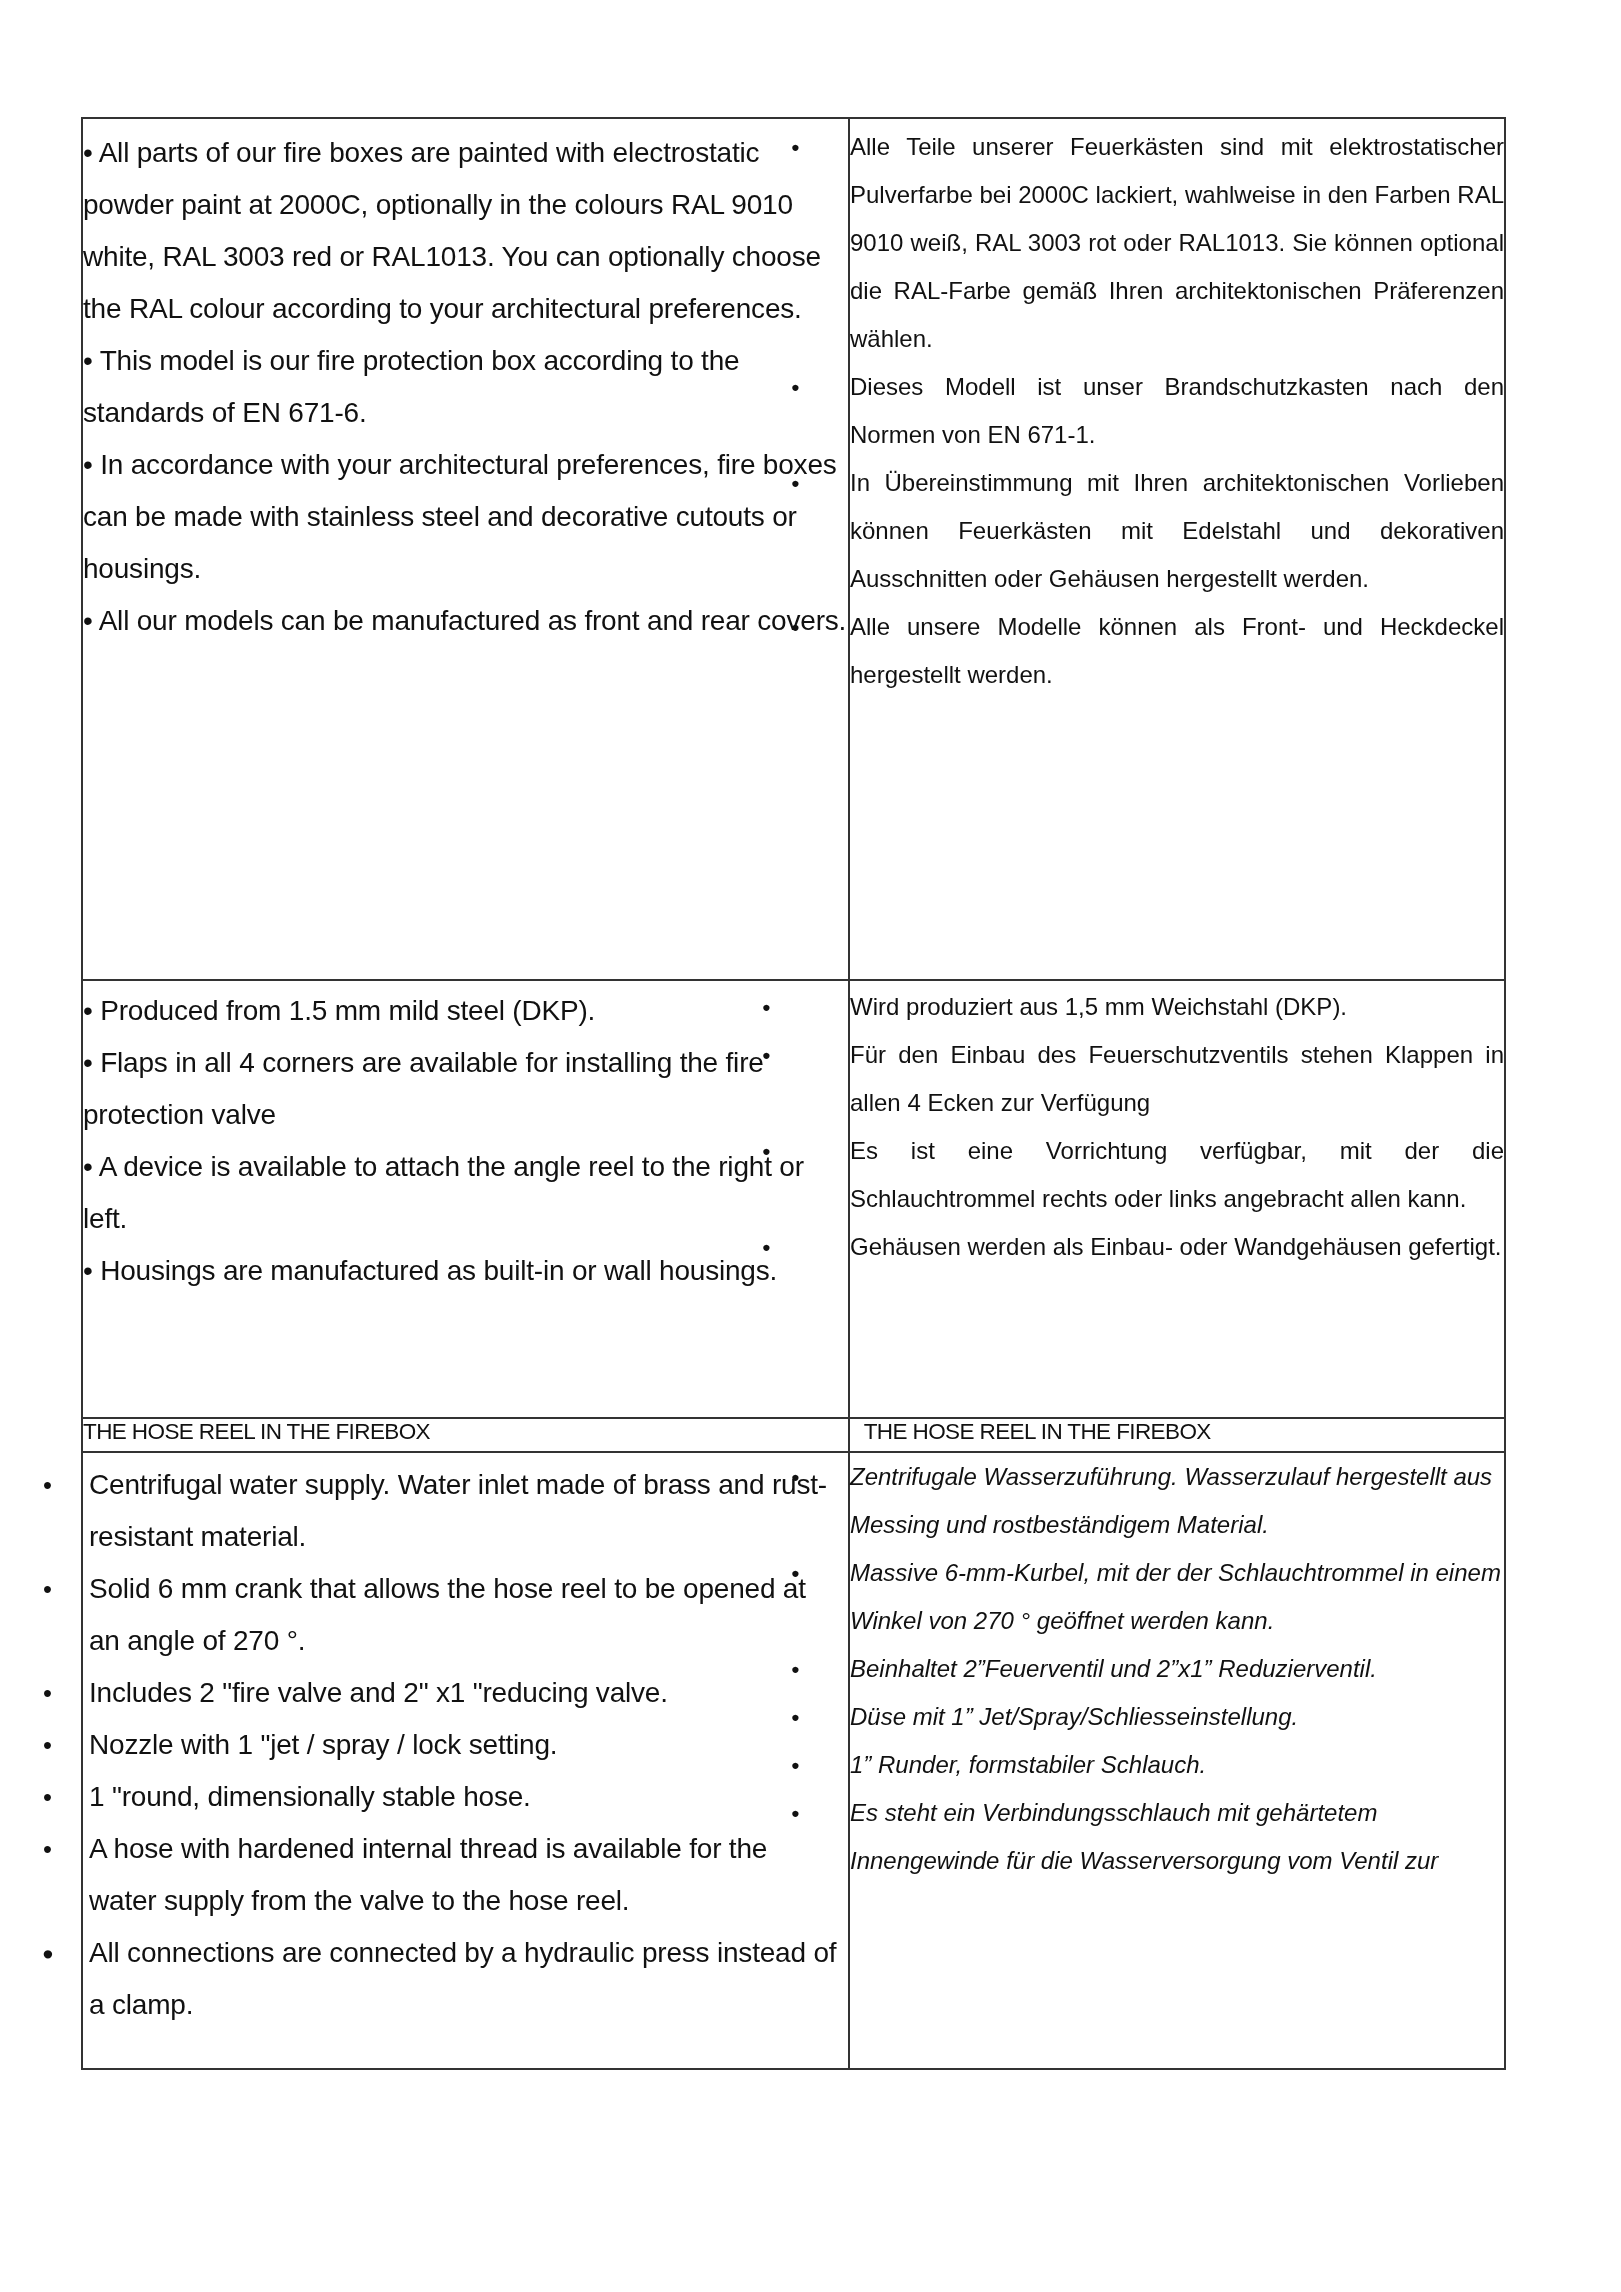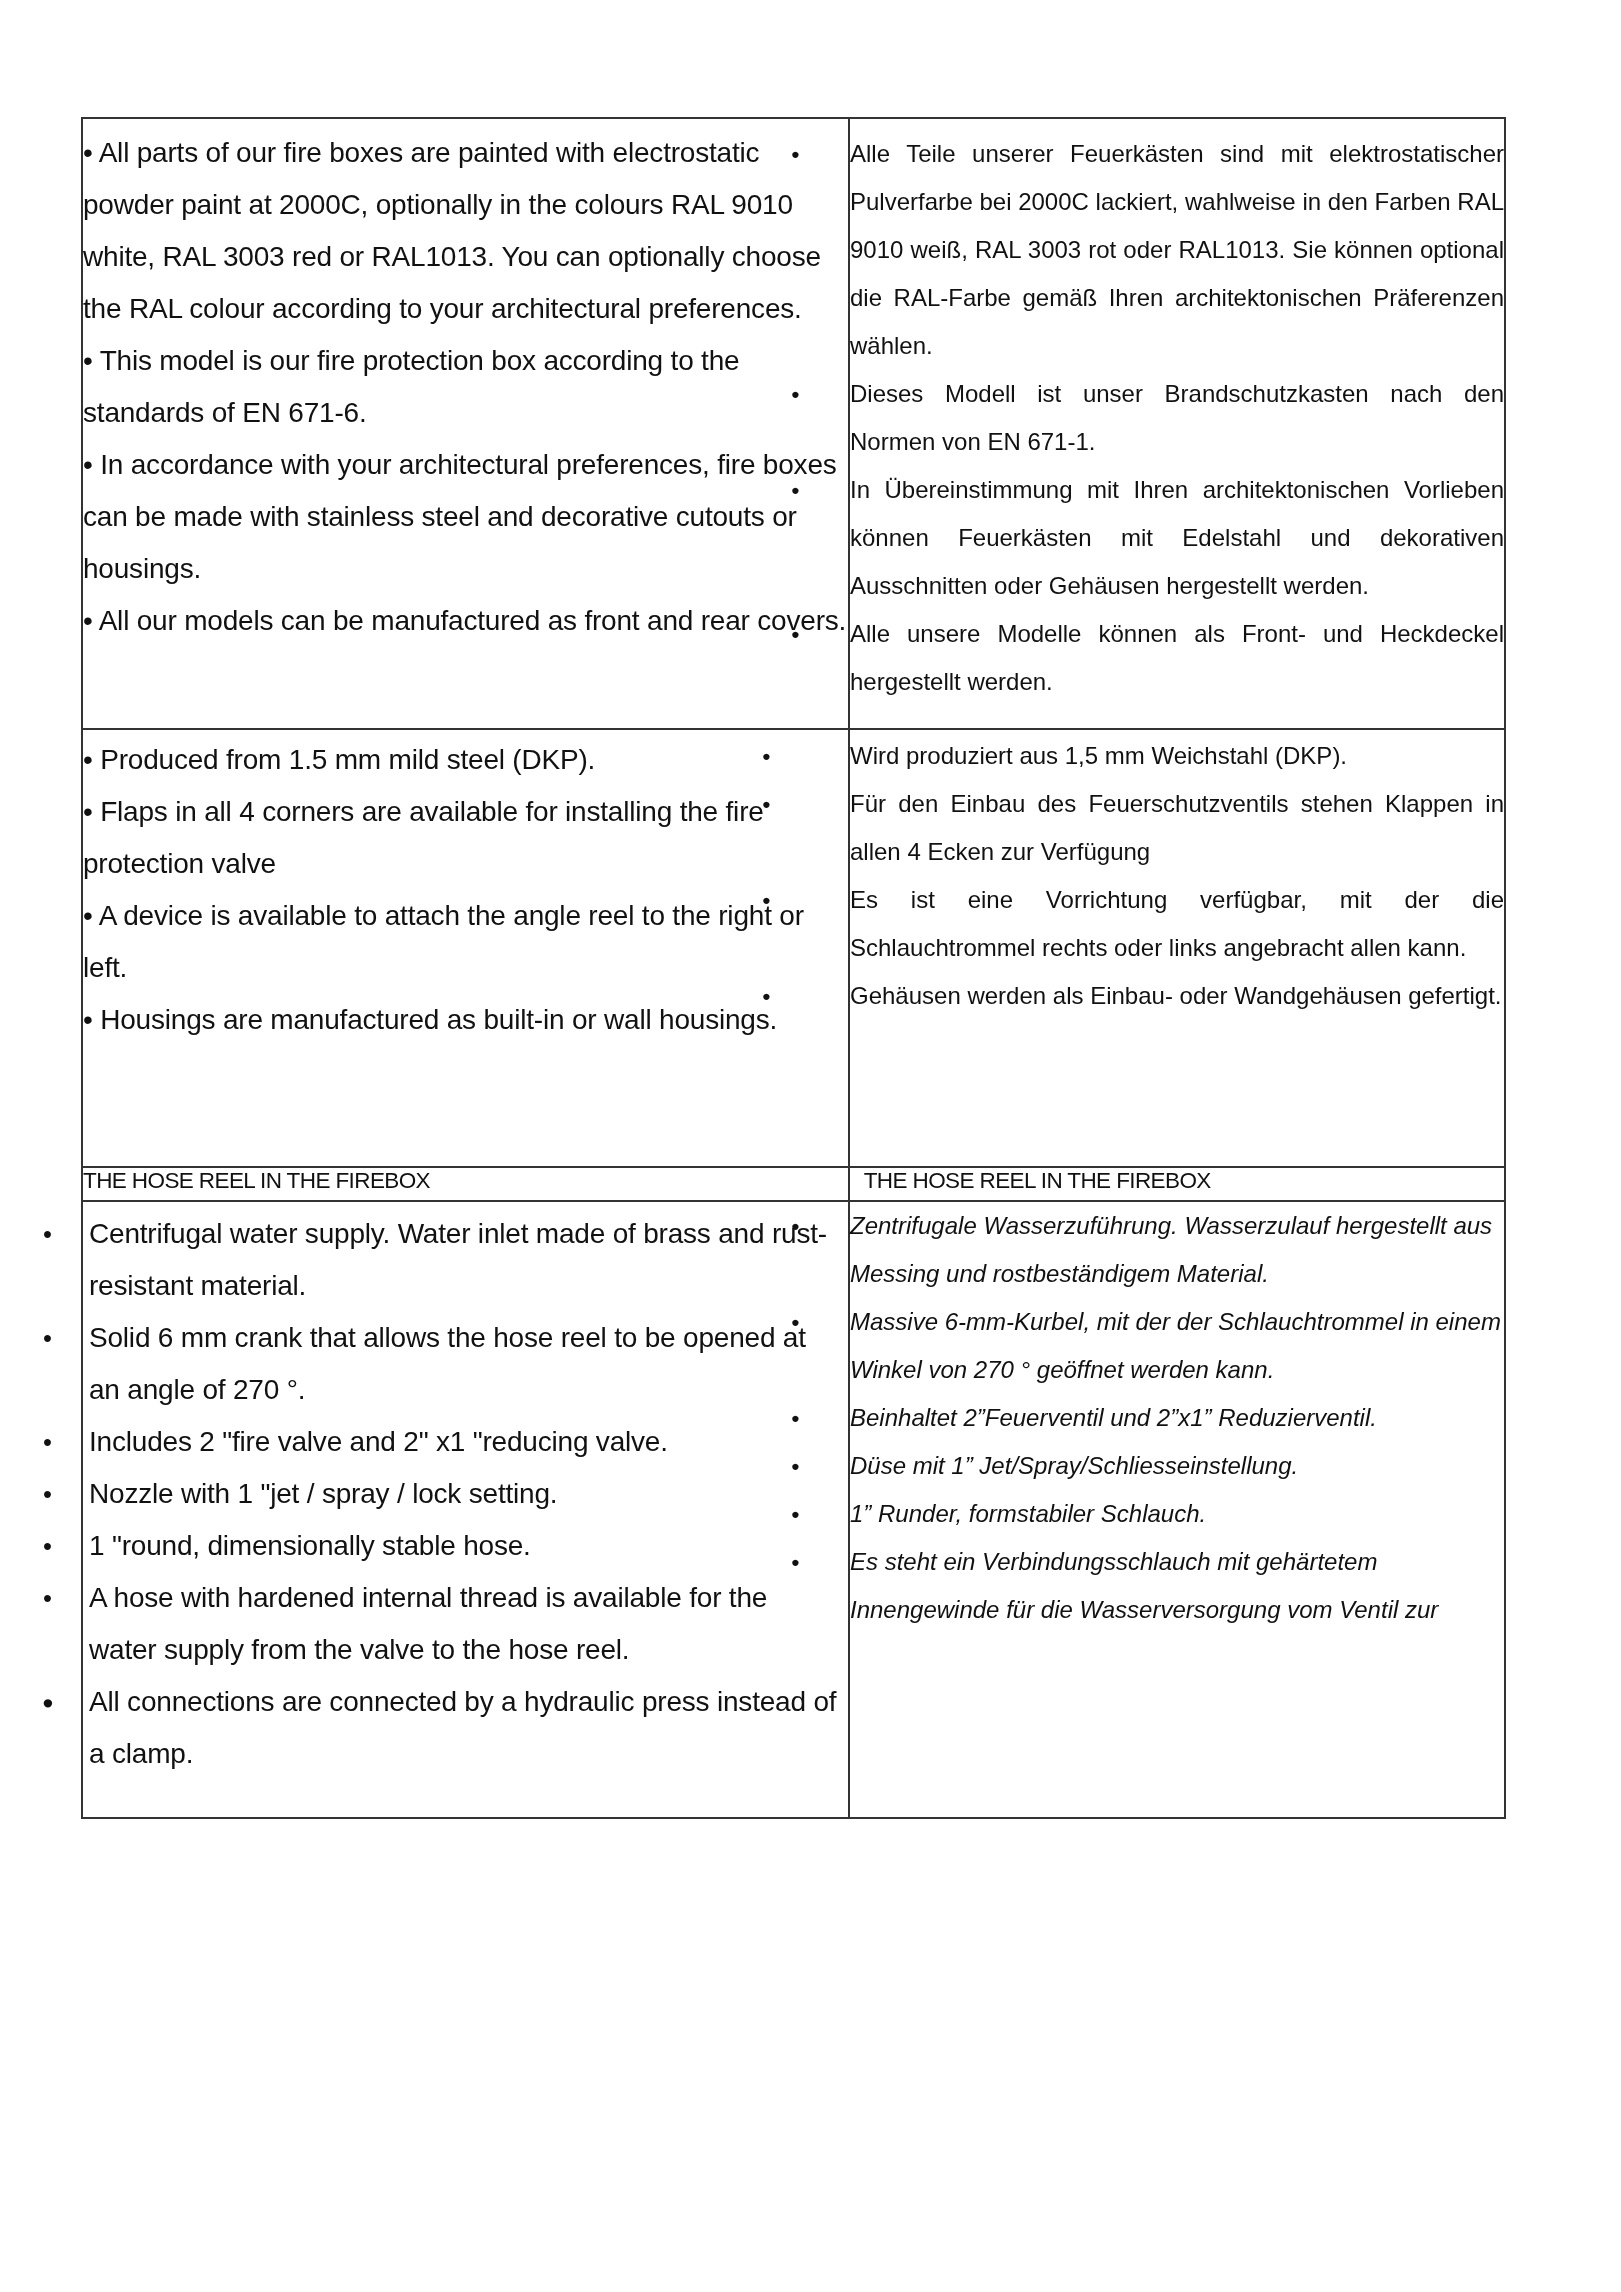"• All parts of our" tr { height: 611px -> 862px }
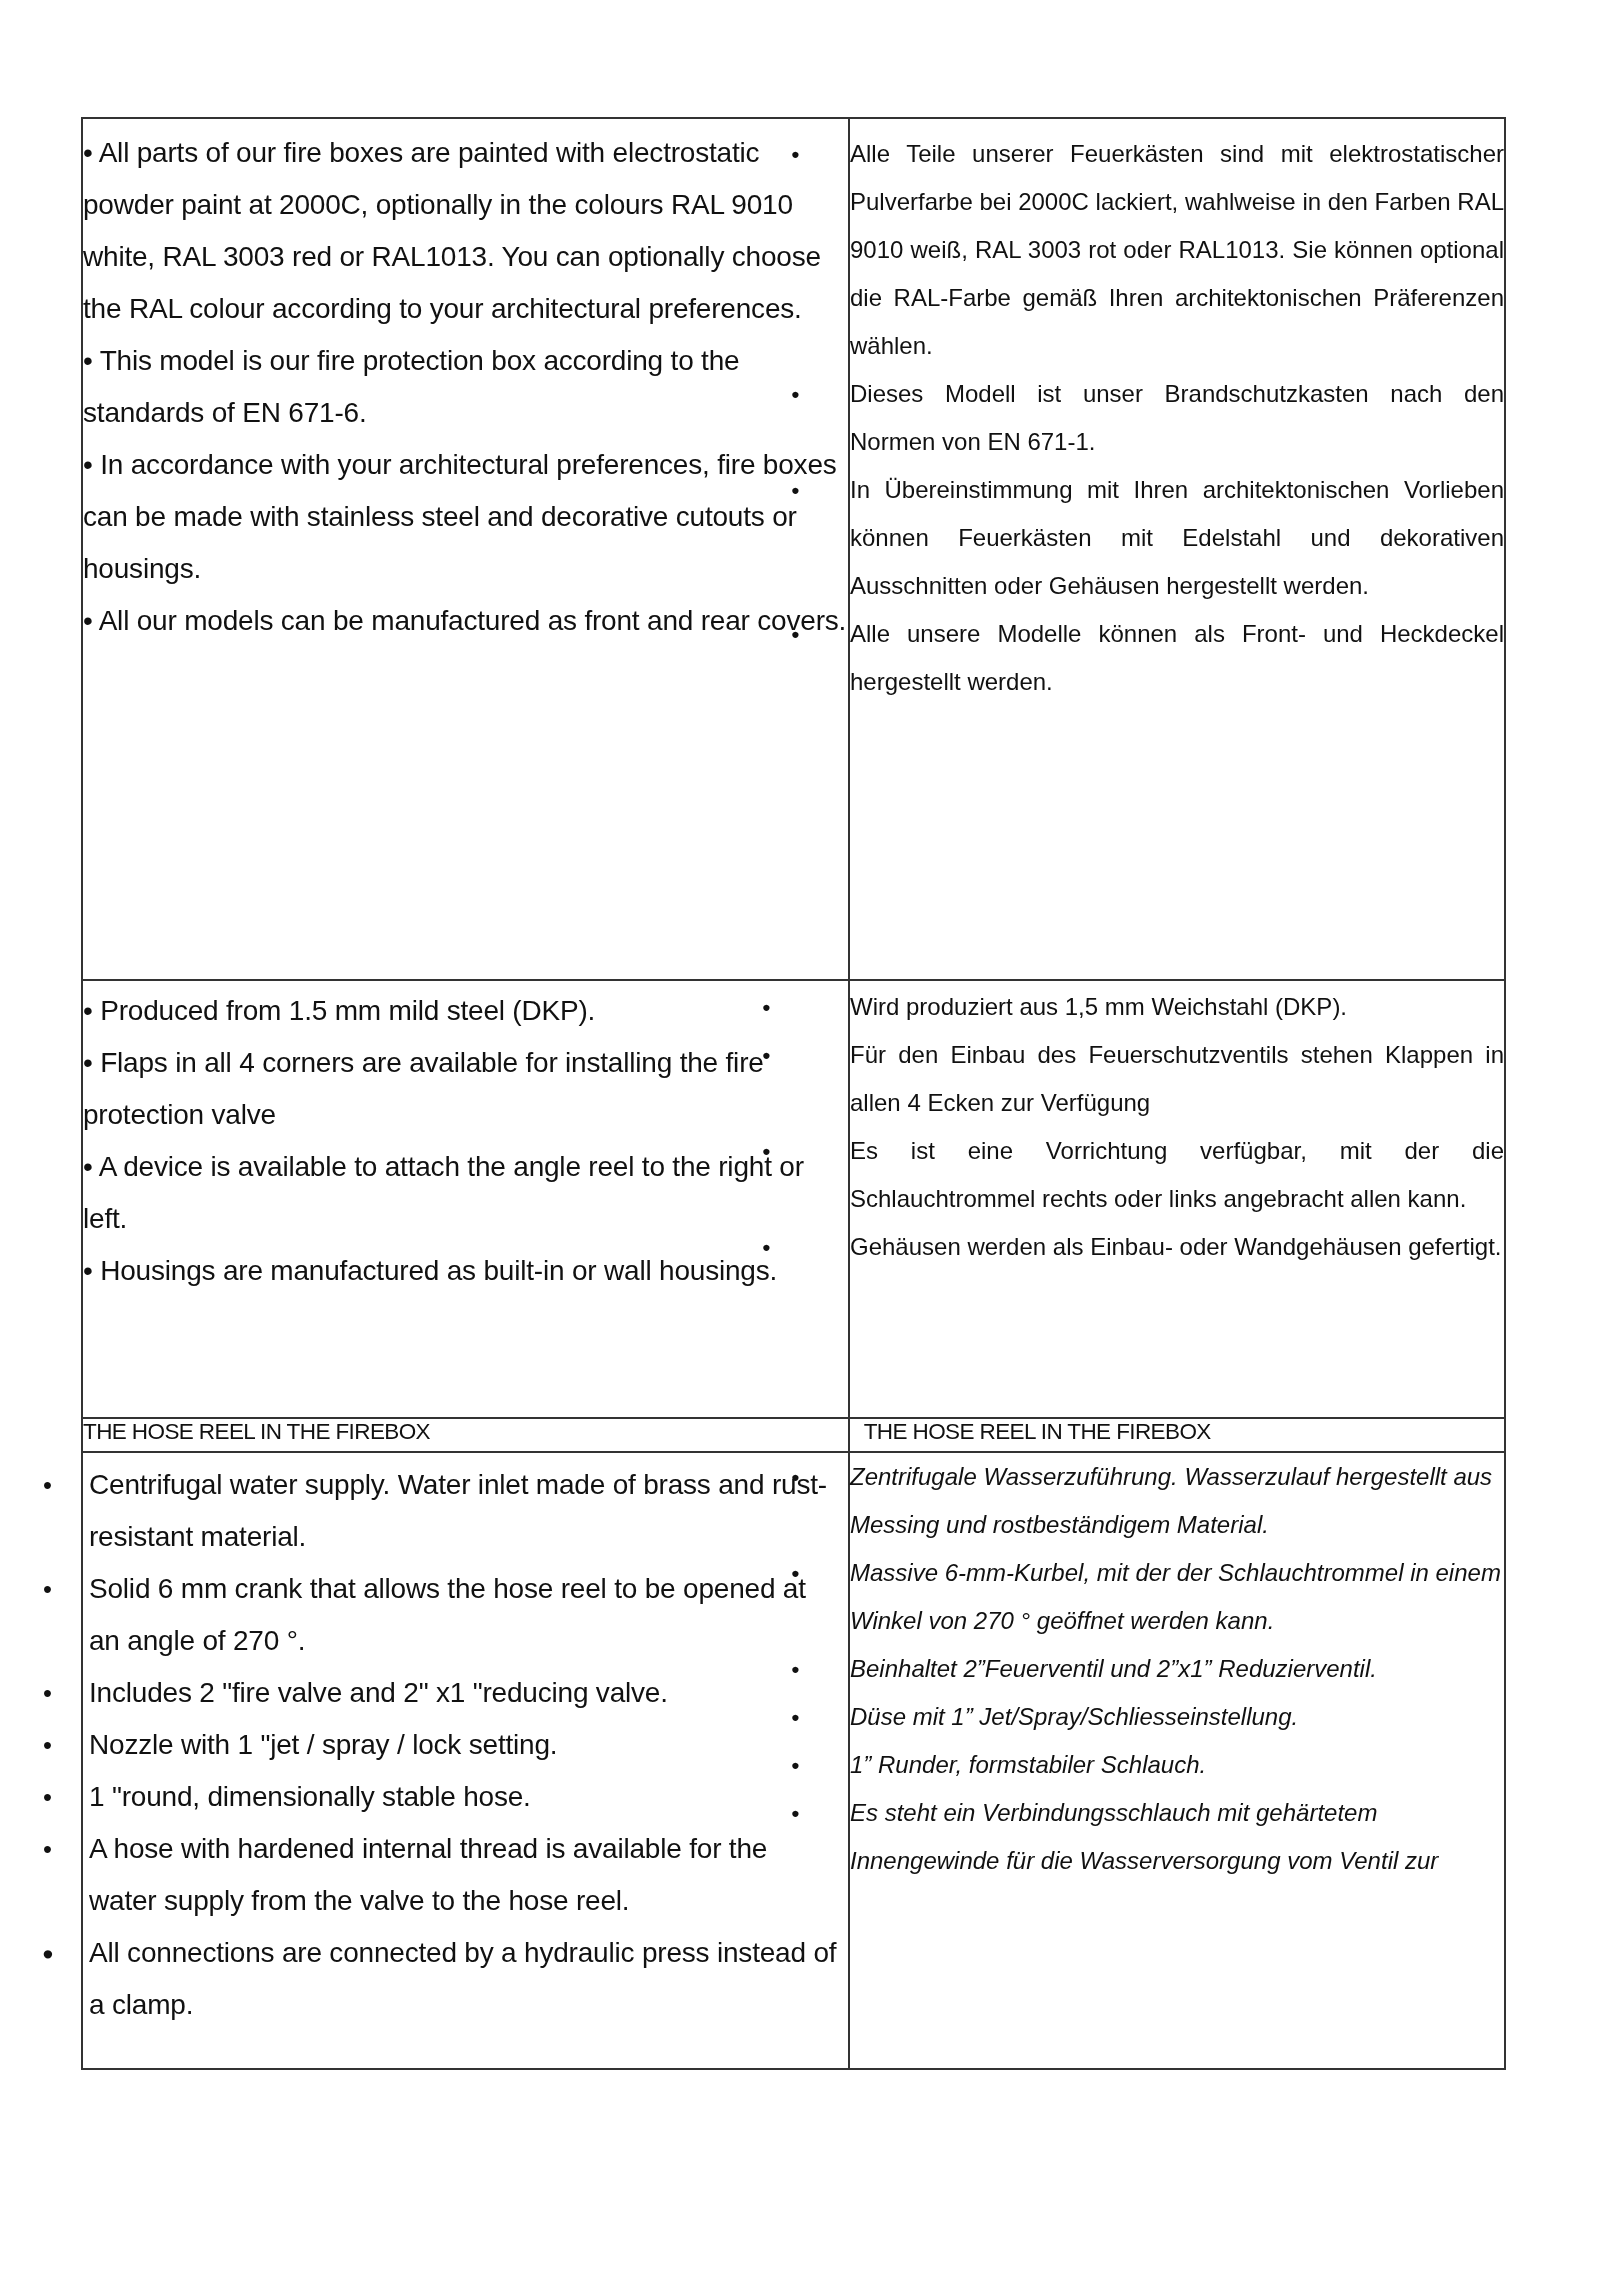"Alle Teile unserer Feuerkästen sind" td.de { padding-top: 11px -> 4px }
